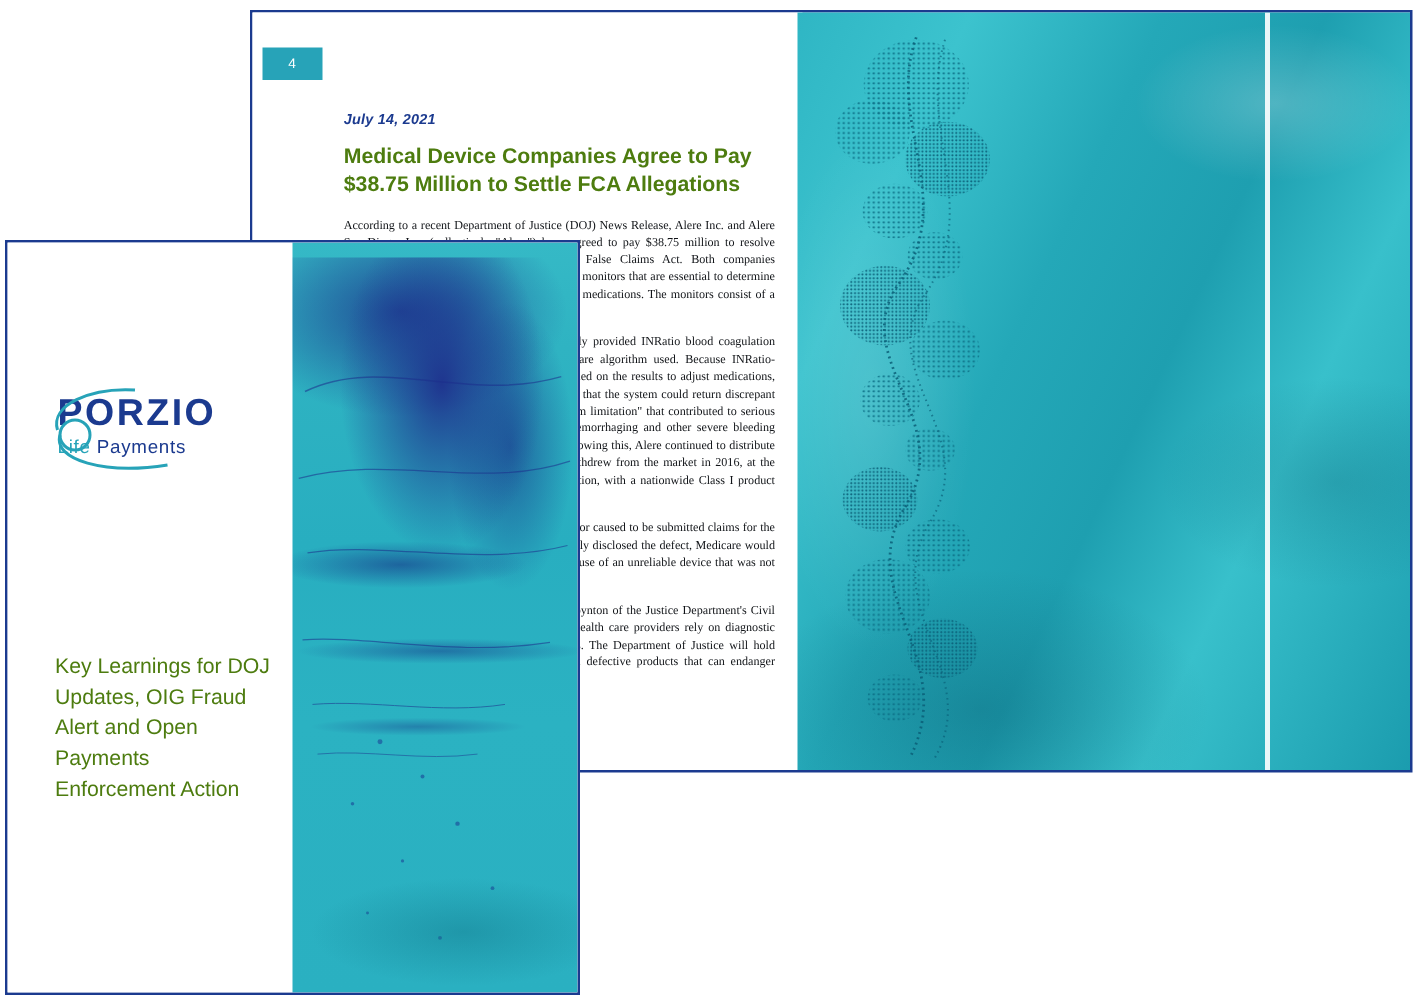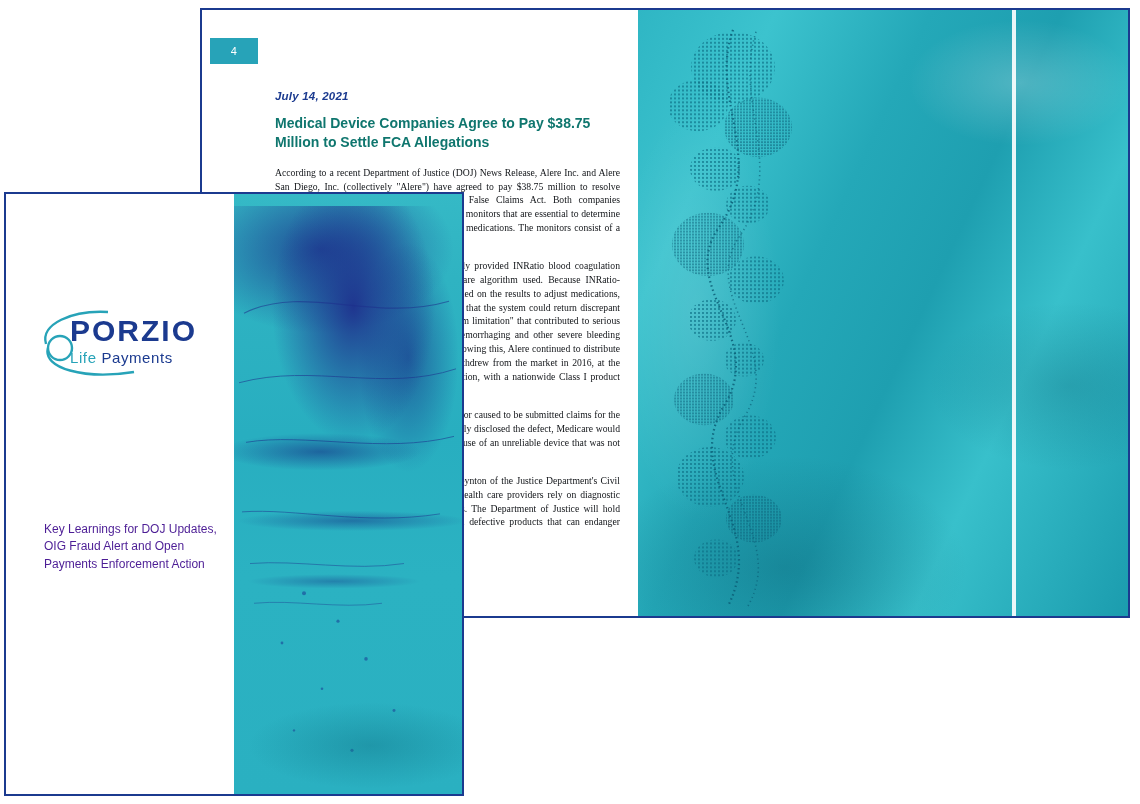"Medical Device Companies Agree to" .article-title { color: #0f766e -> #4d7c0f; font-size: 14px -> 17px }
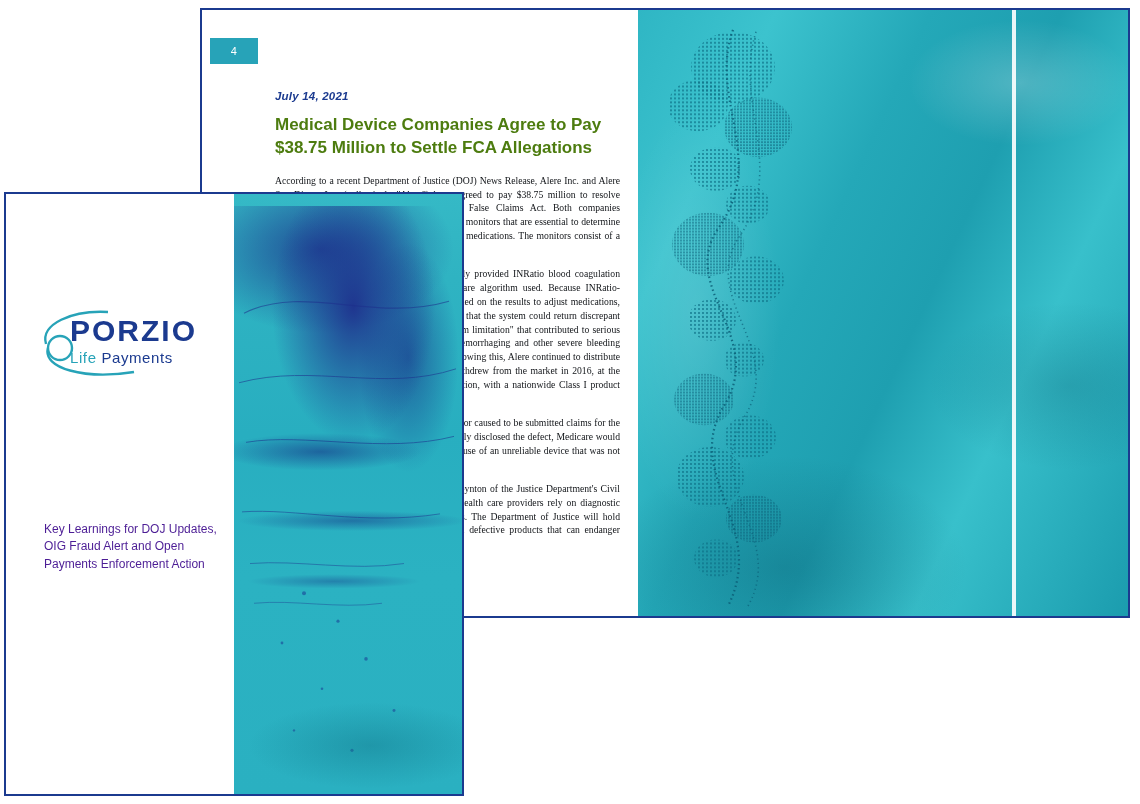"PORZIO" .logo-wrap { padding-left: 24px -> none }
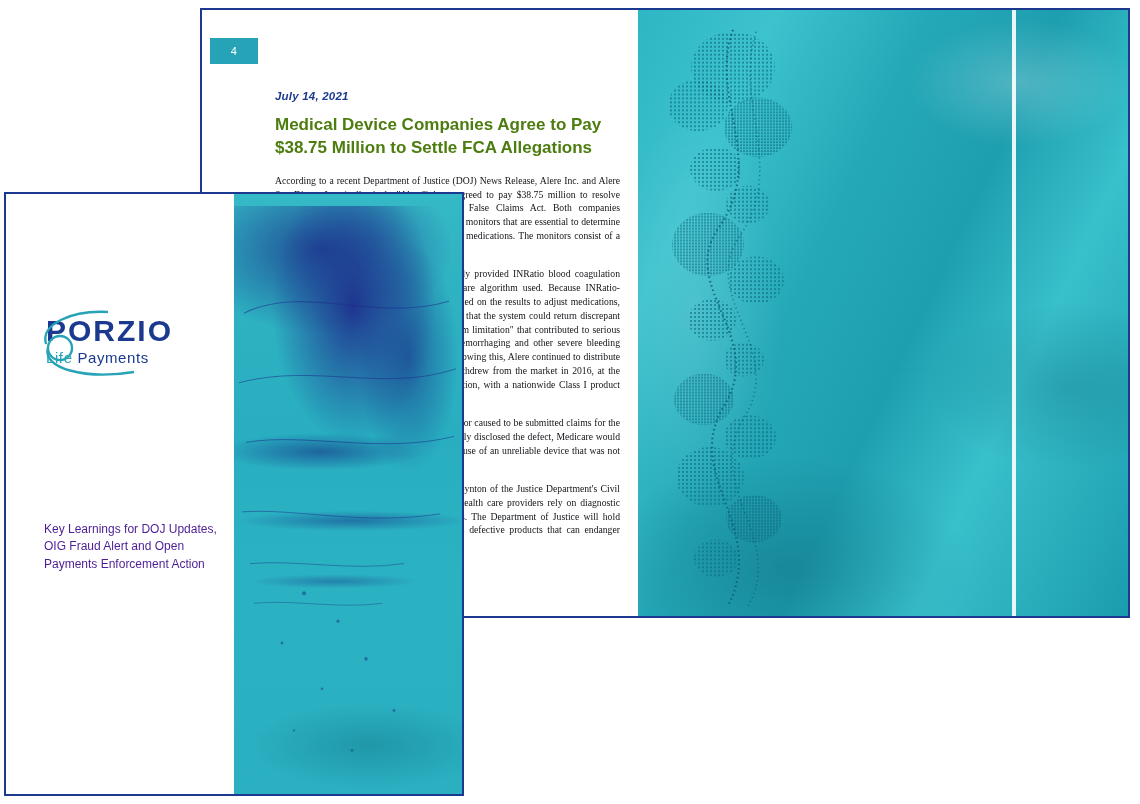"Key Learnings for DOJ Updates," .cover-subtitle { color: #4c1d95 -> #4d7c0f; font-size: 12px -> 17px }
